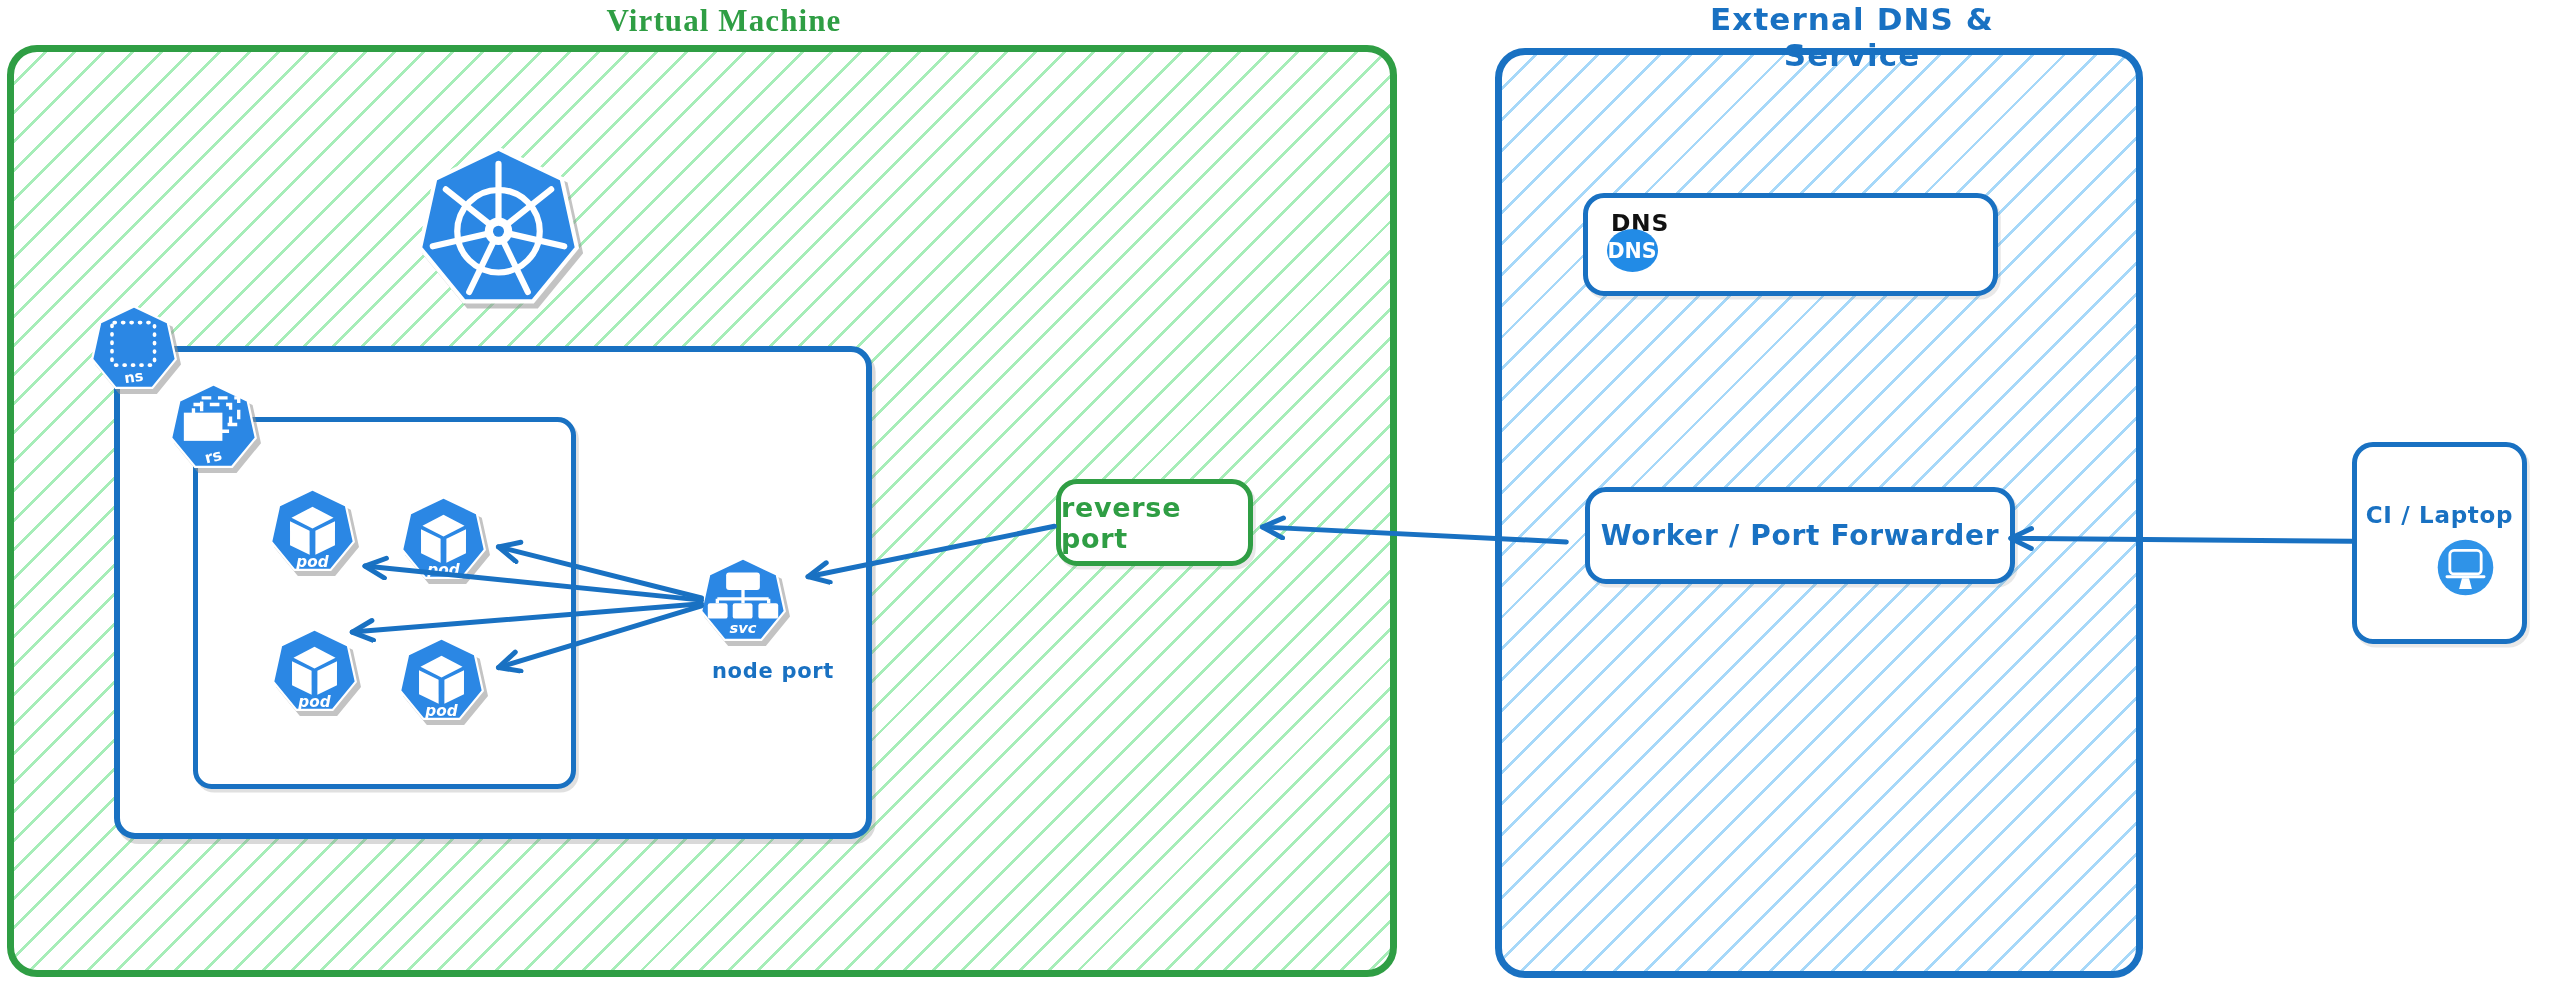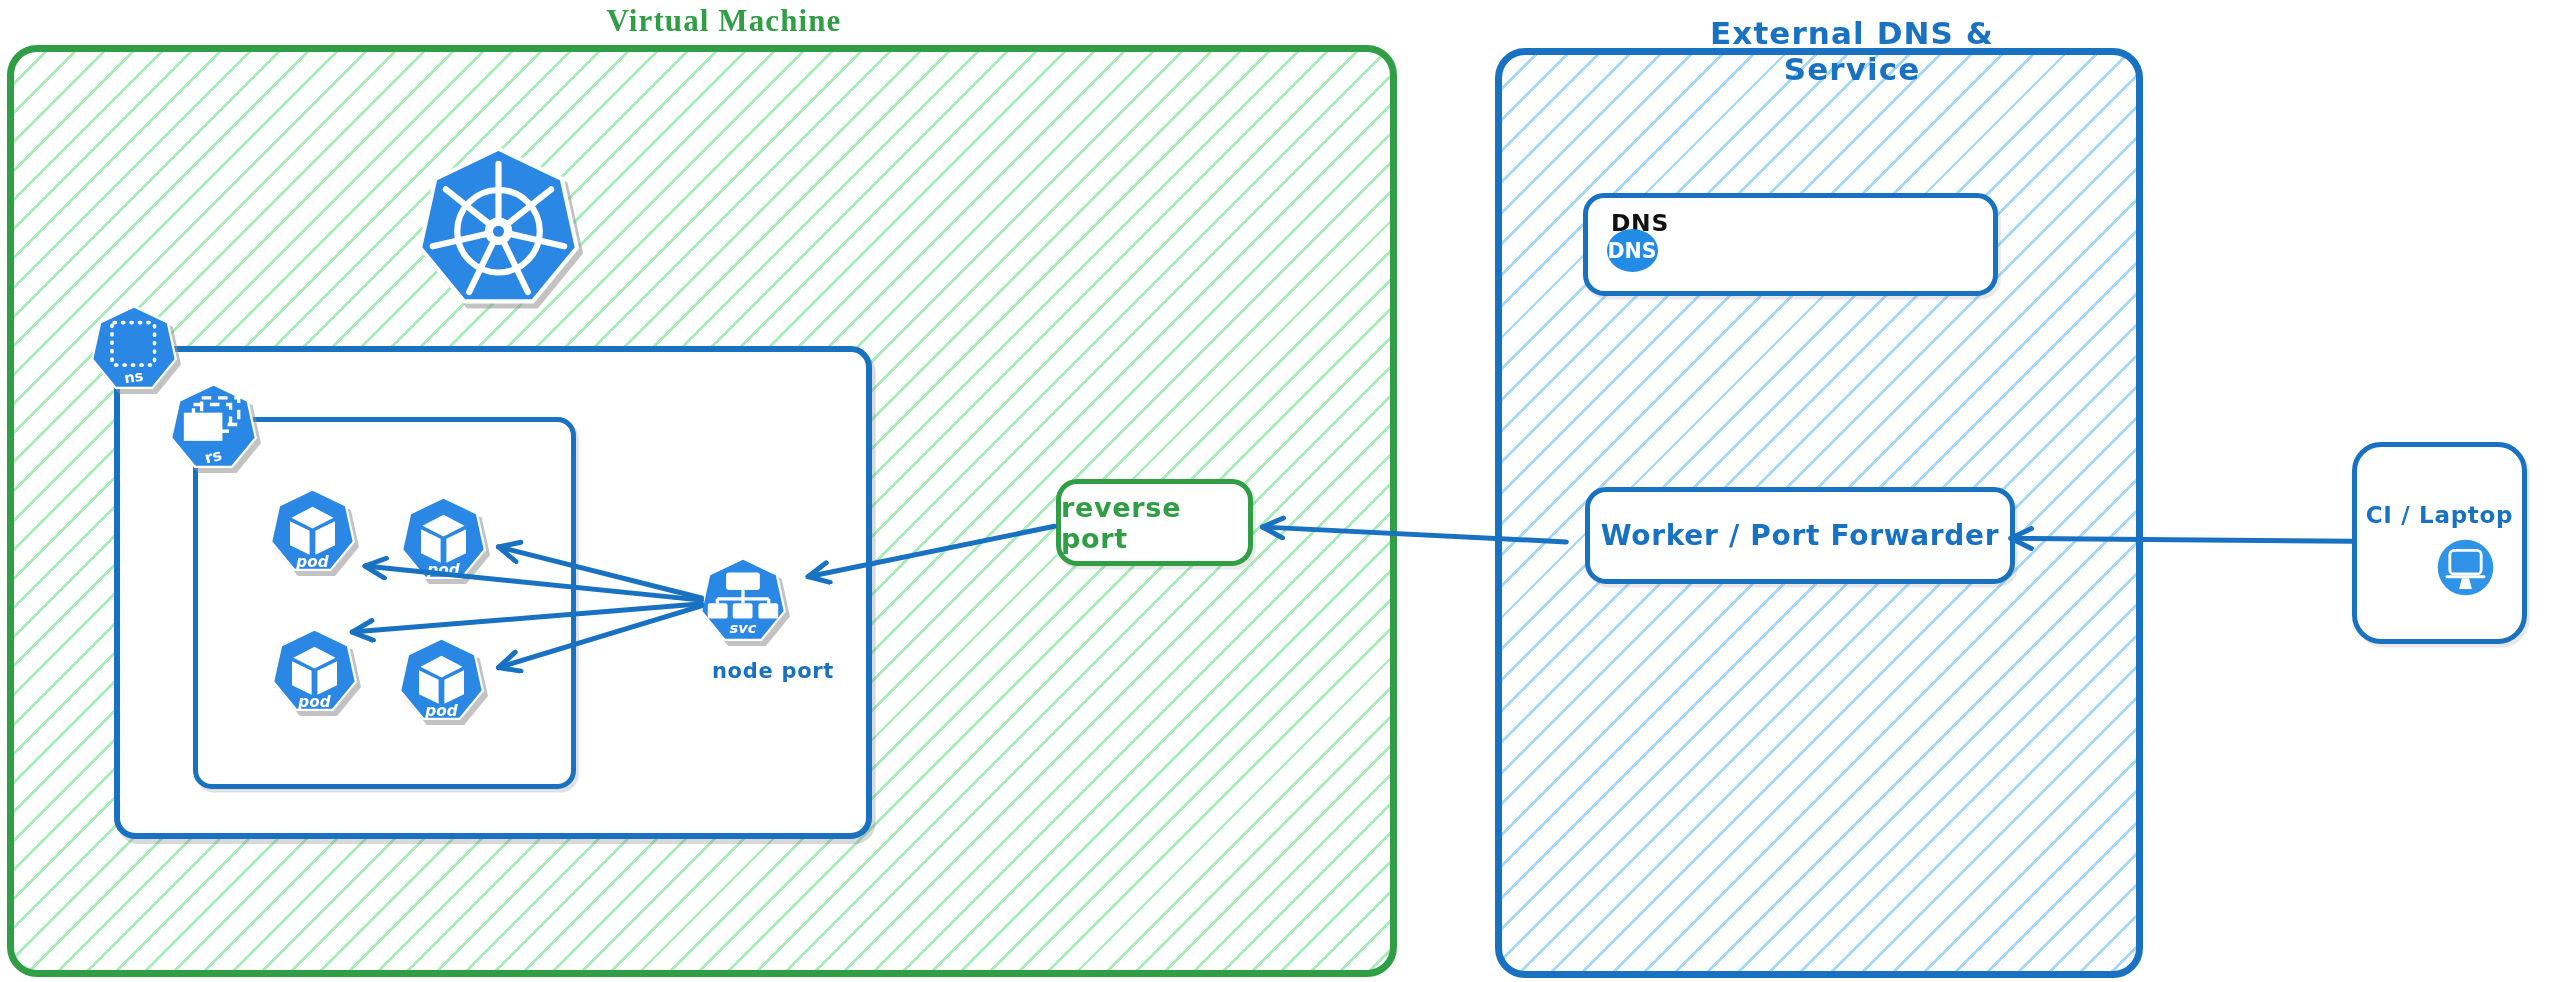"External DNS & Service" div.abs { top: 15px -> 1px }
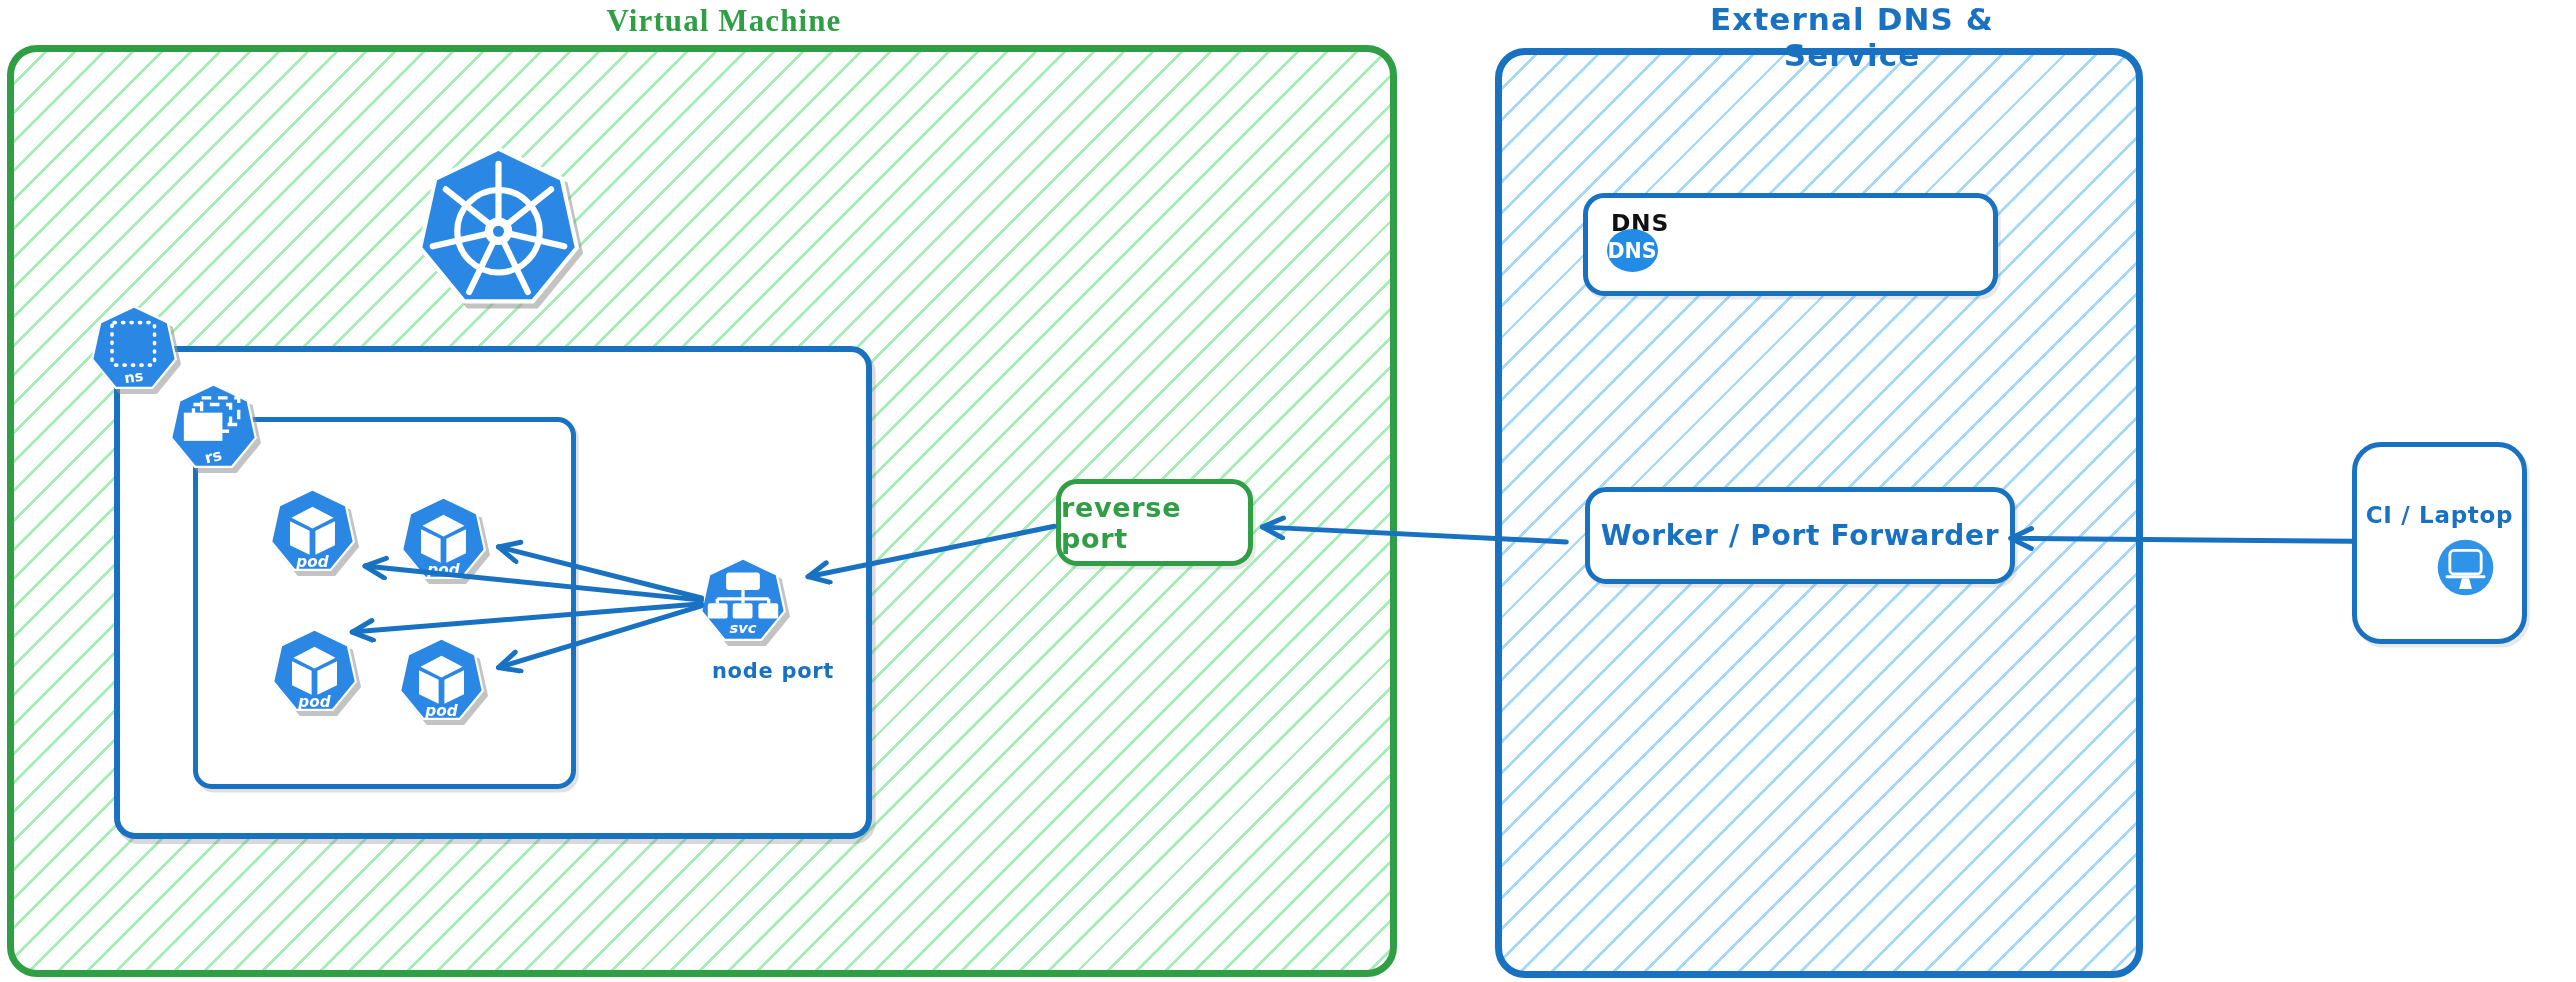"CI / Laptop" .ci-box { border-radius: 29px -> none }
